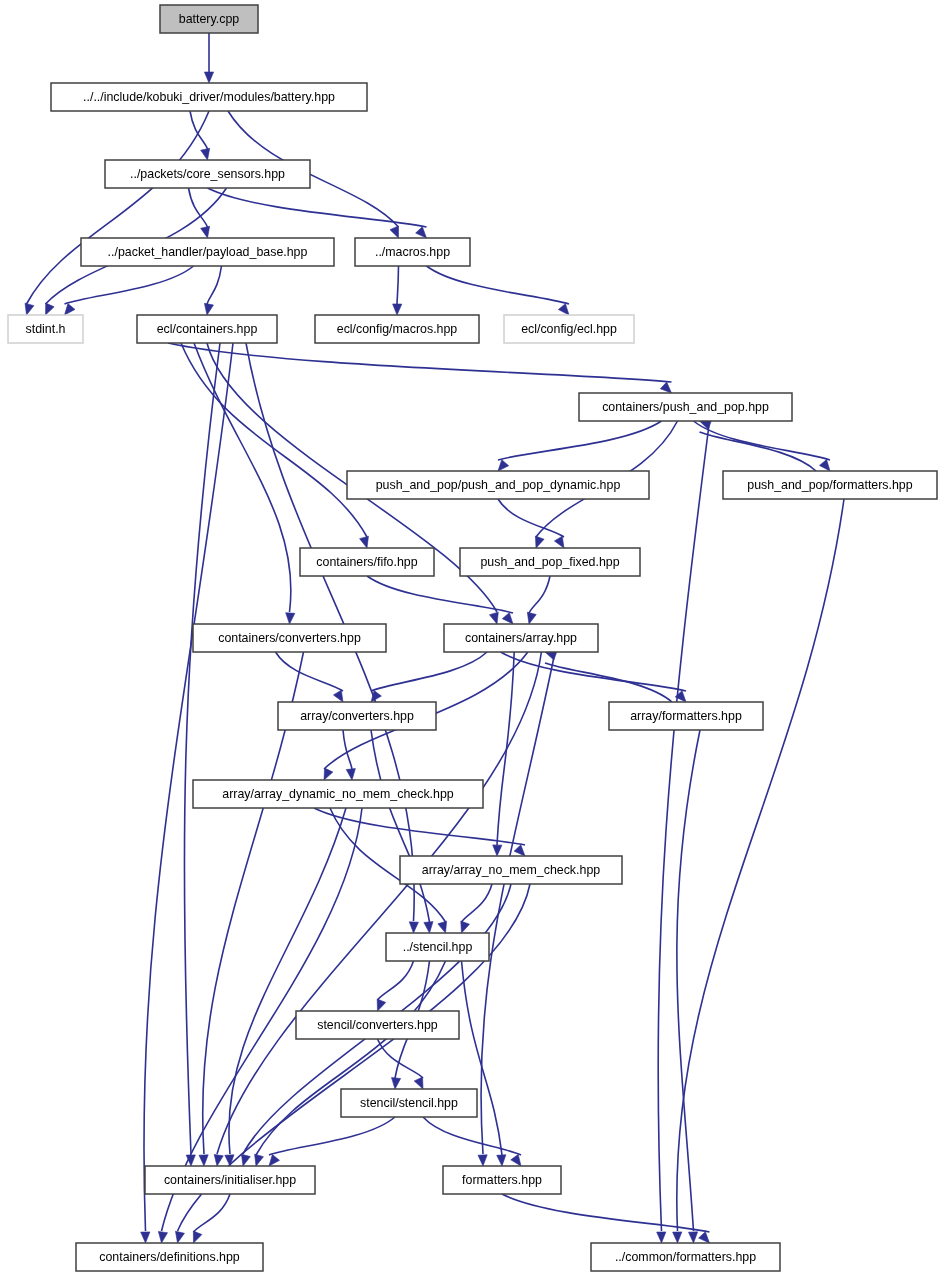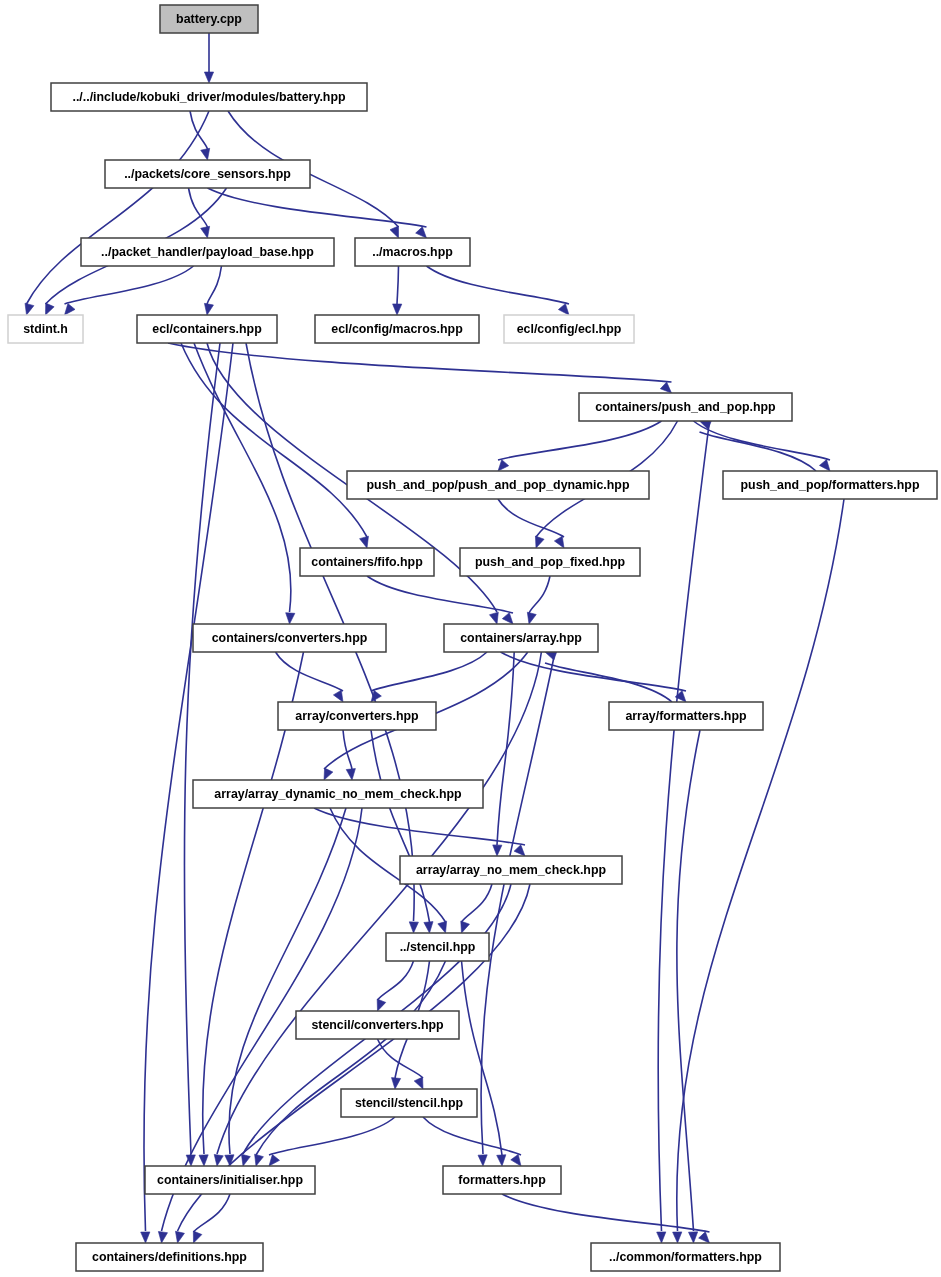"battery.cpp" #graph-root { font-weight: bold -> none }
